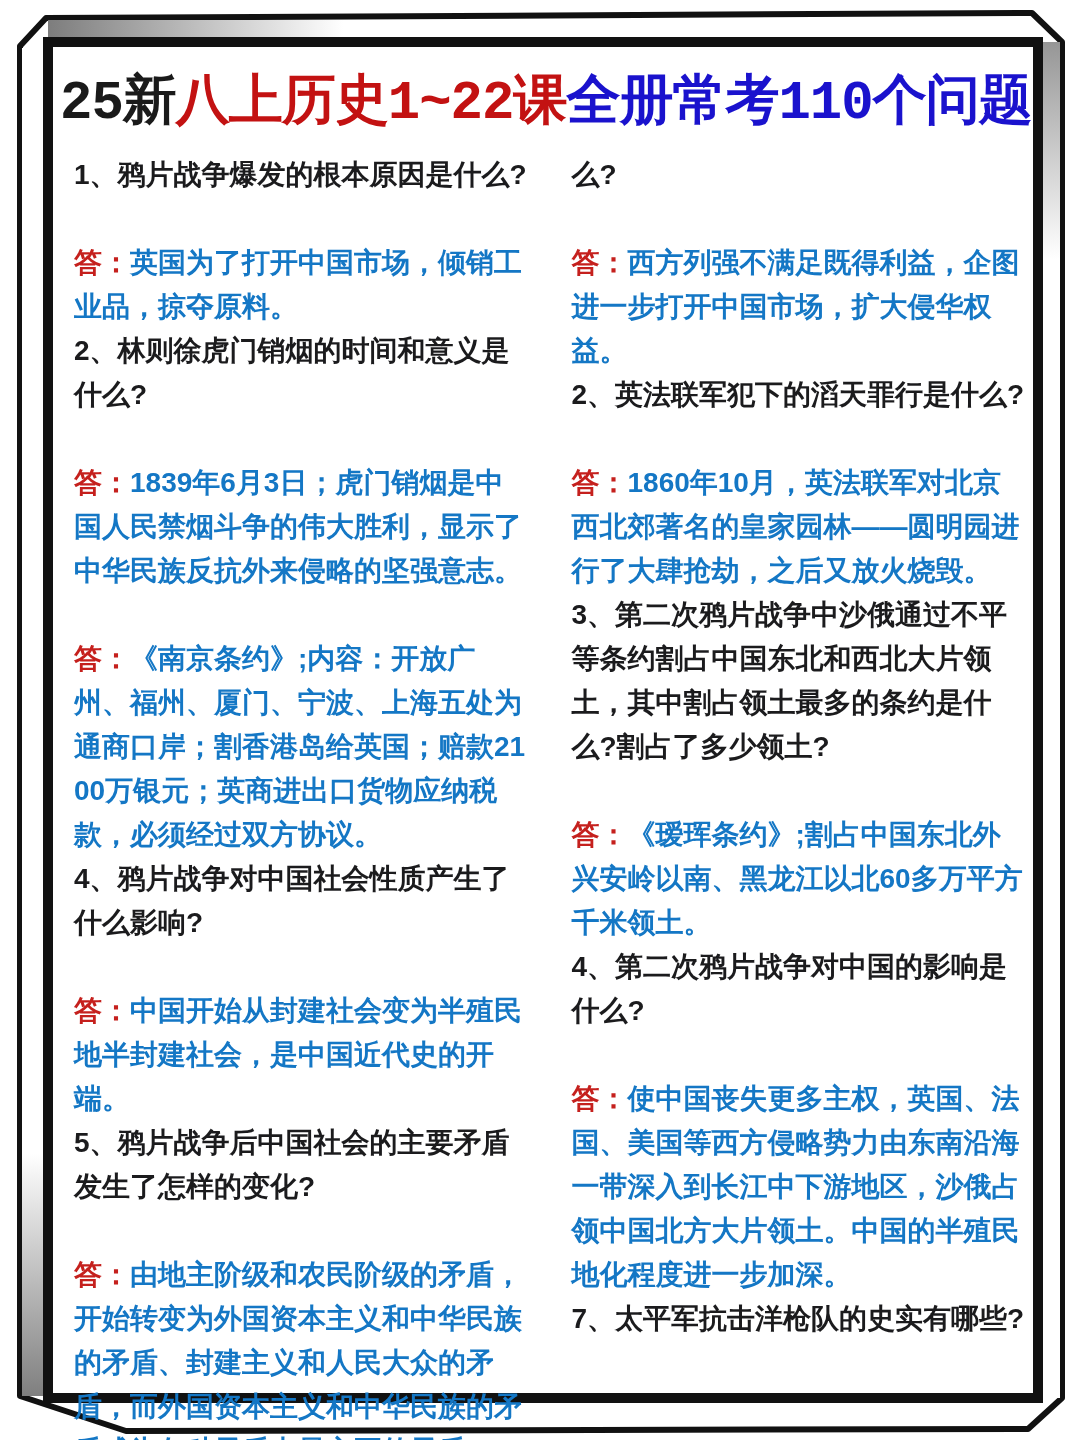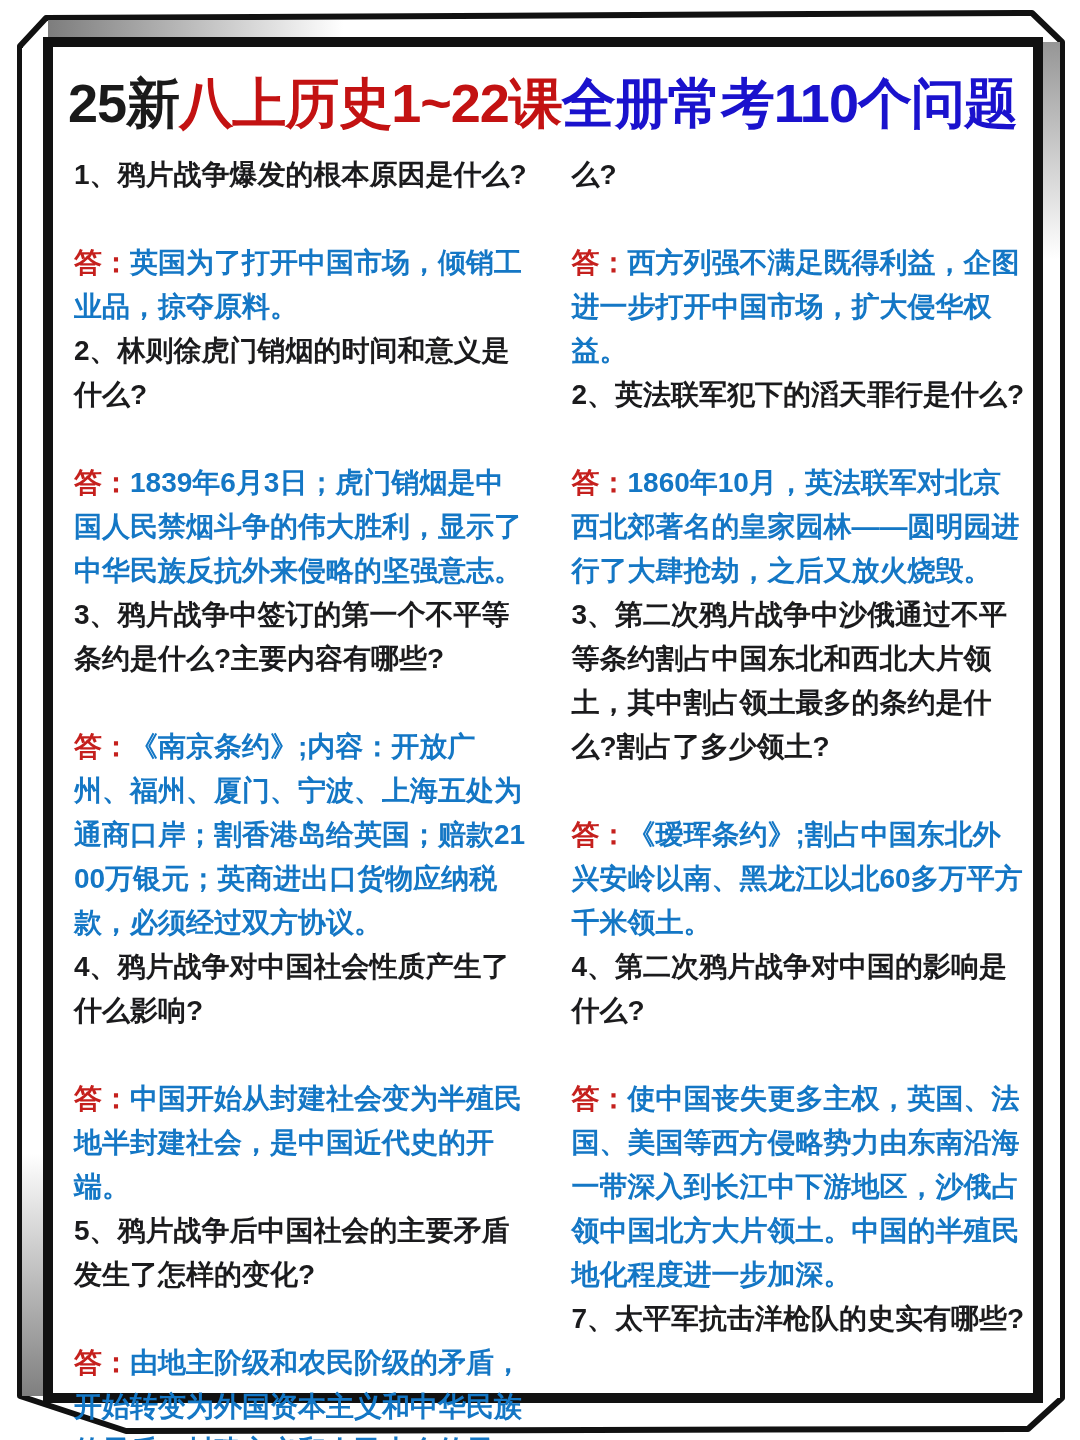"25新八上历史1~22课全册常考110个问题" .title { font-family: Liberation Sans, sans-serif -> Liberation Mono, monospace }
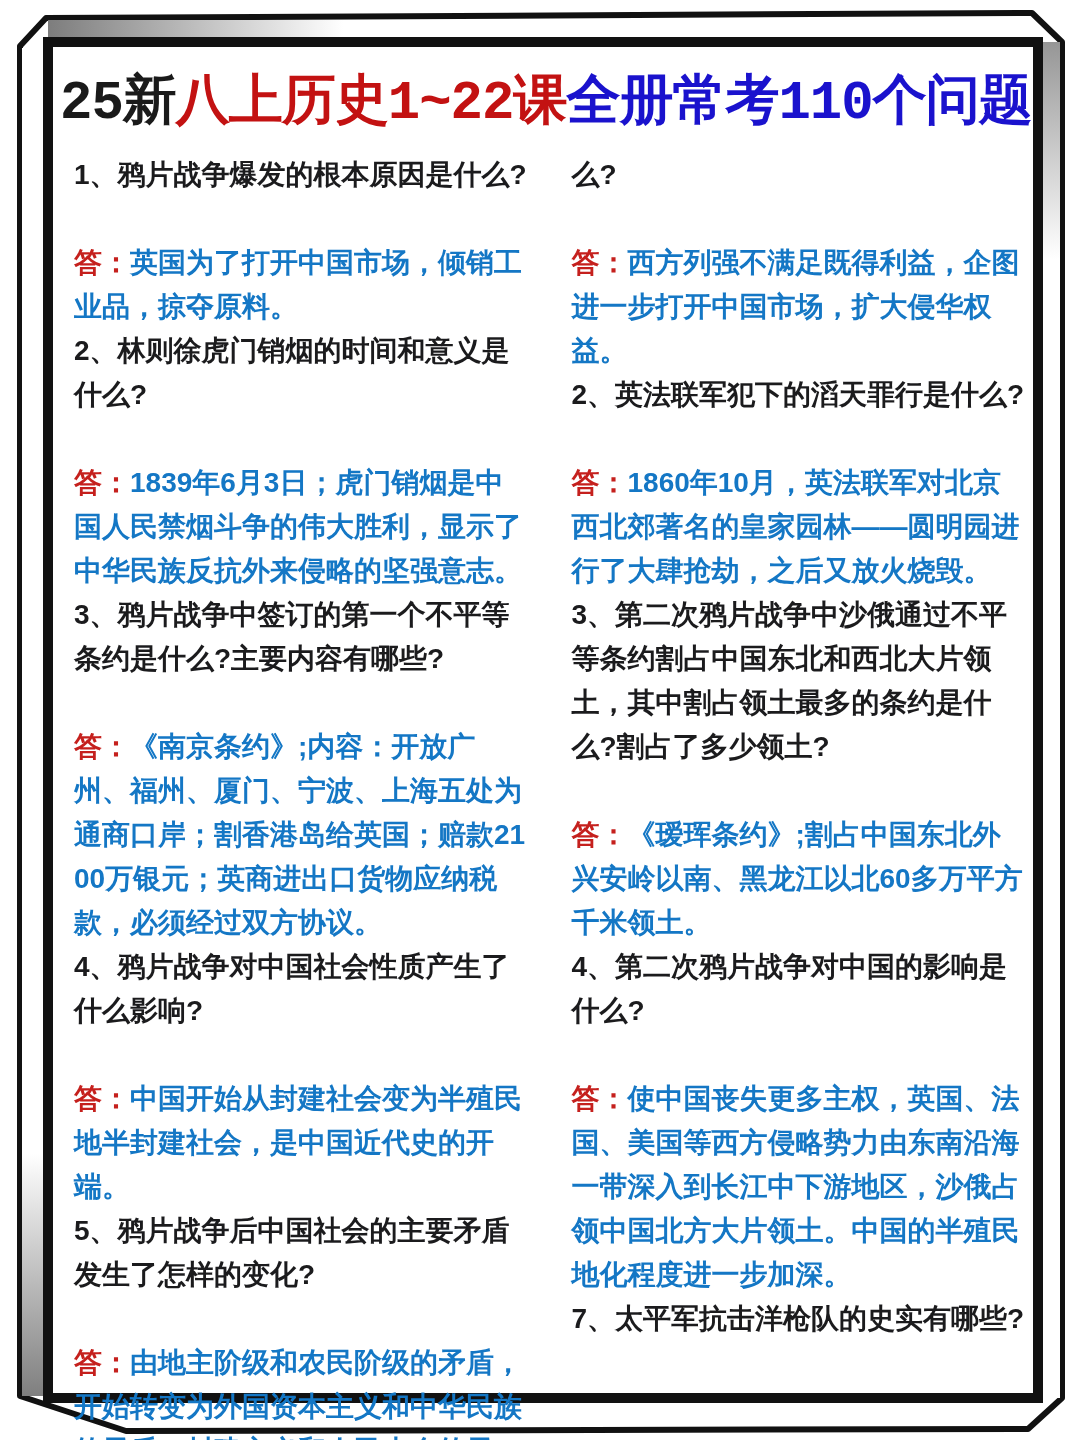"3、鸦片战争中签订的第一个不平等条约是什么?主要内容有哪些?" p.q { html: <p>3、鸦片战争中签订的第一个不平等条约是什么?主要内容有哪些?</p> -> none }
